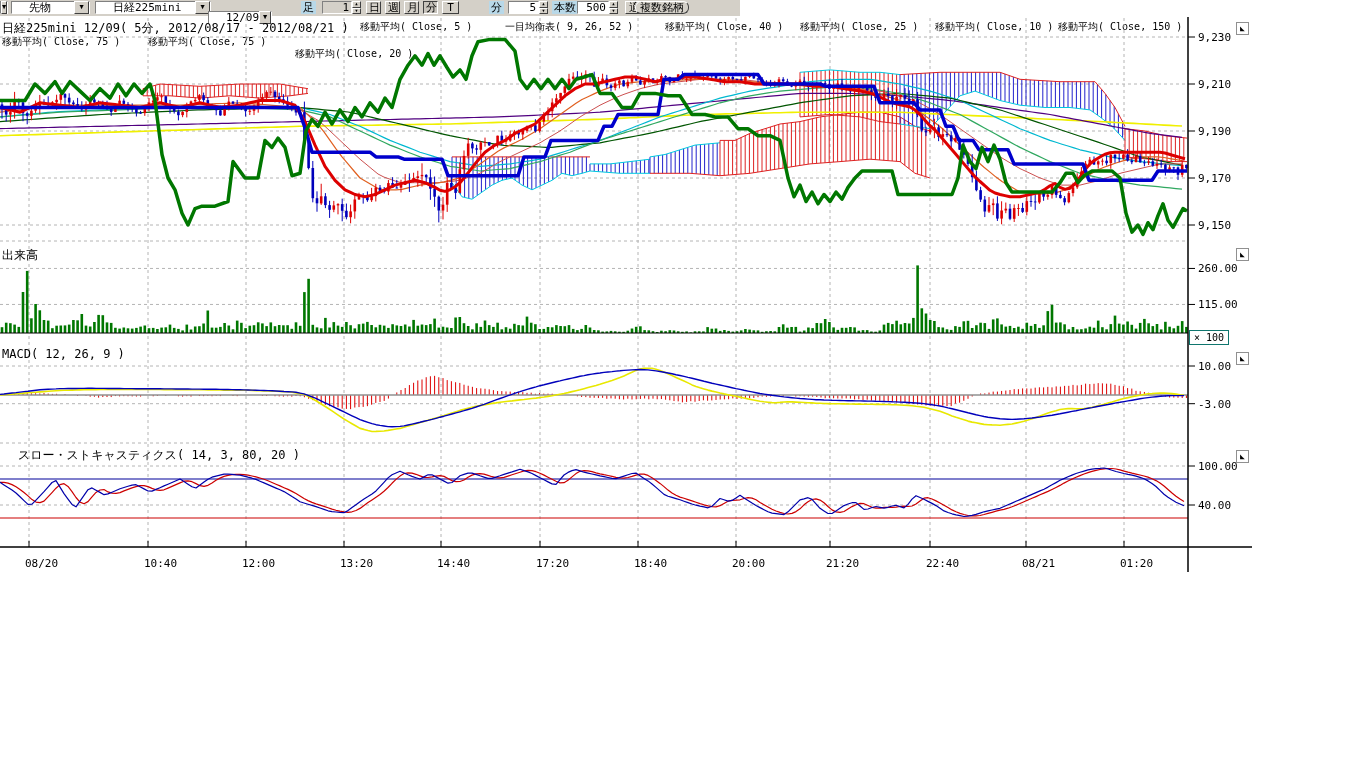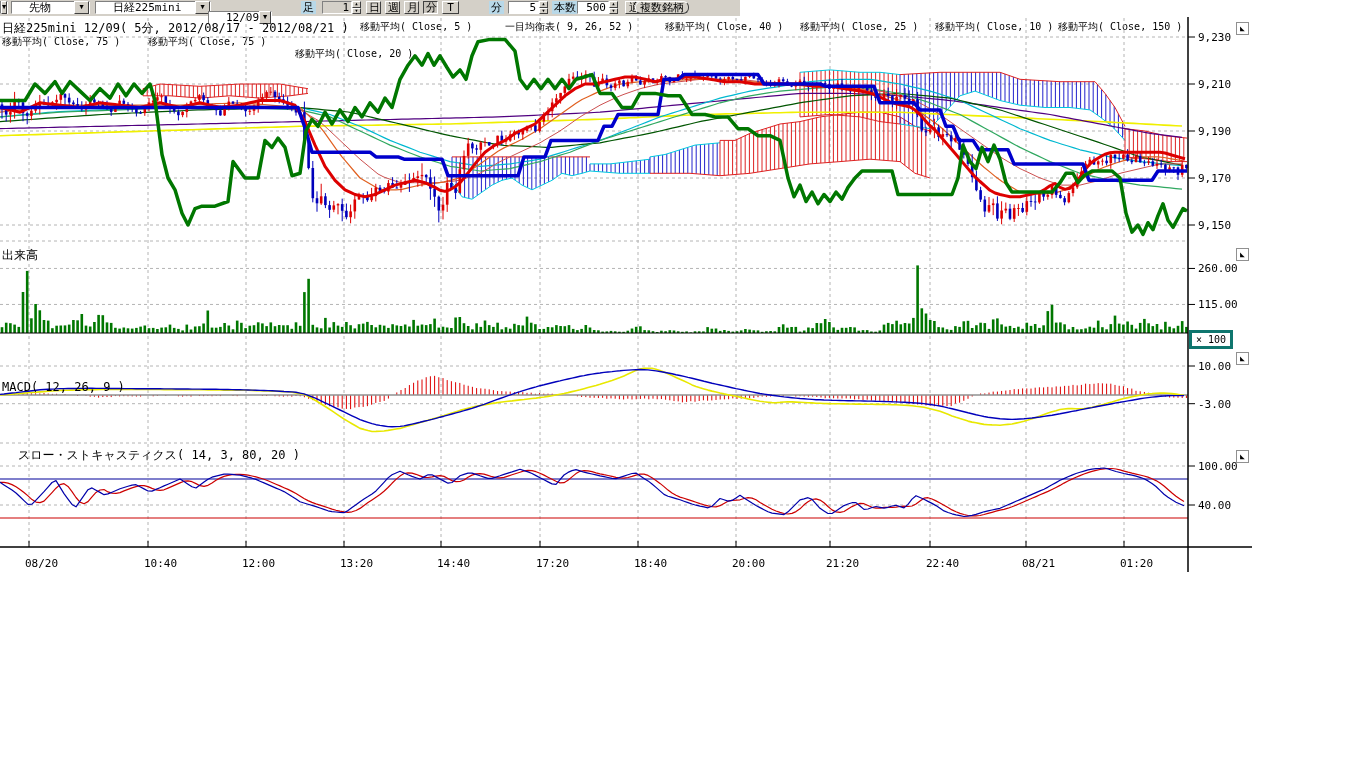"× 100" #multiplier { border: 3px solid #0f766e -> 1px solid #0f766e }
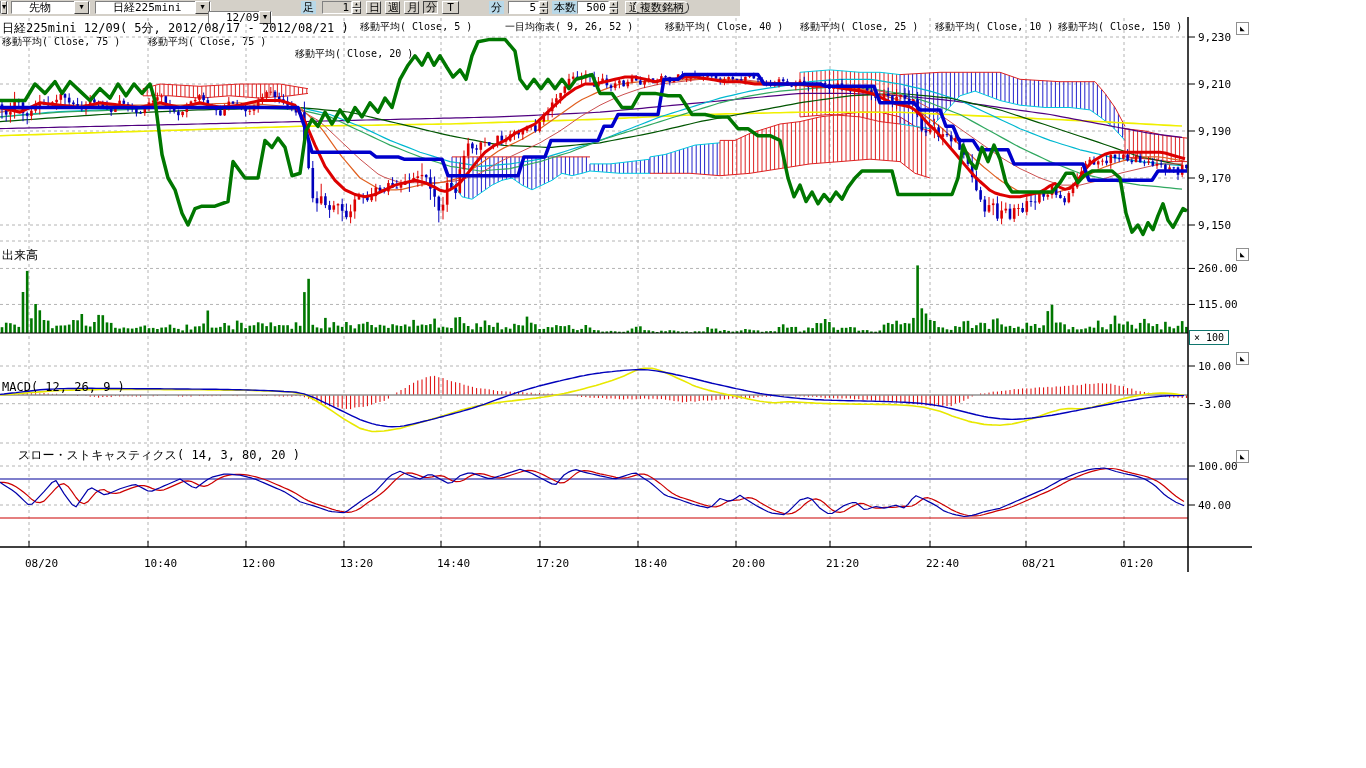"MACD( 12, 26, 9 )" div.ovl { margin-top: 33px -> none }
